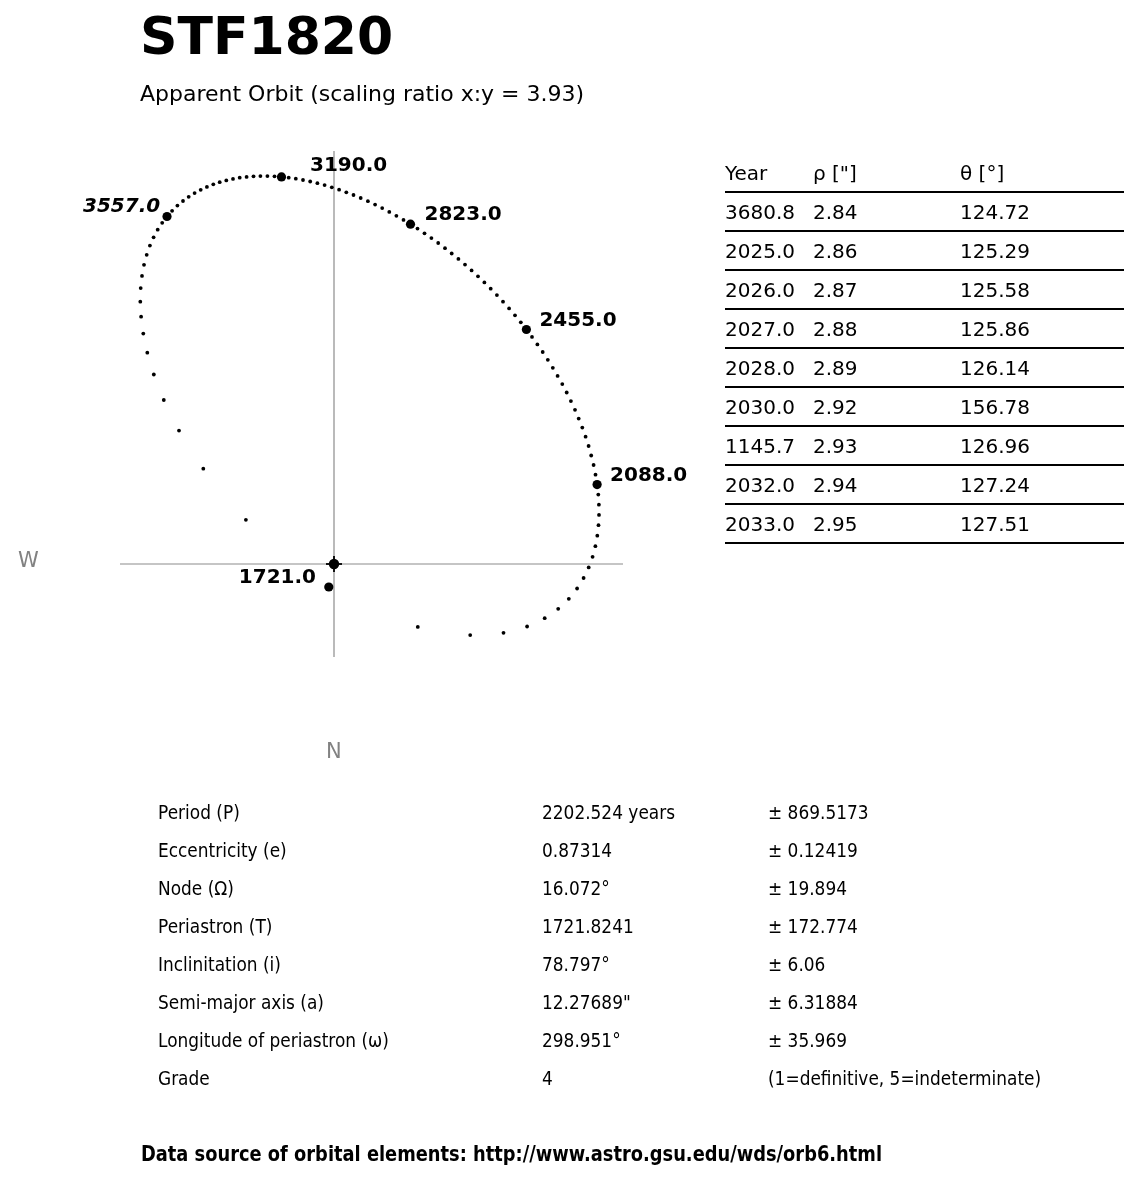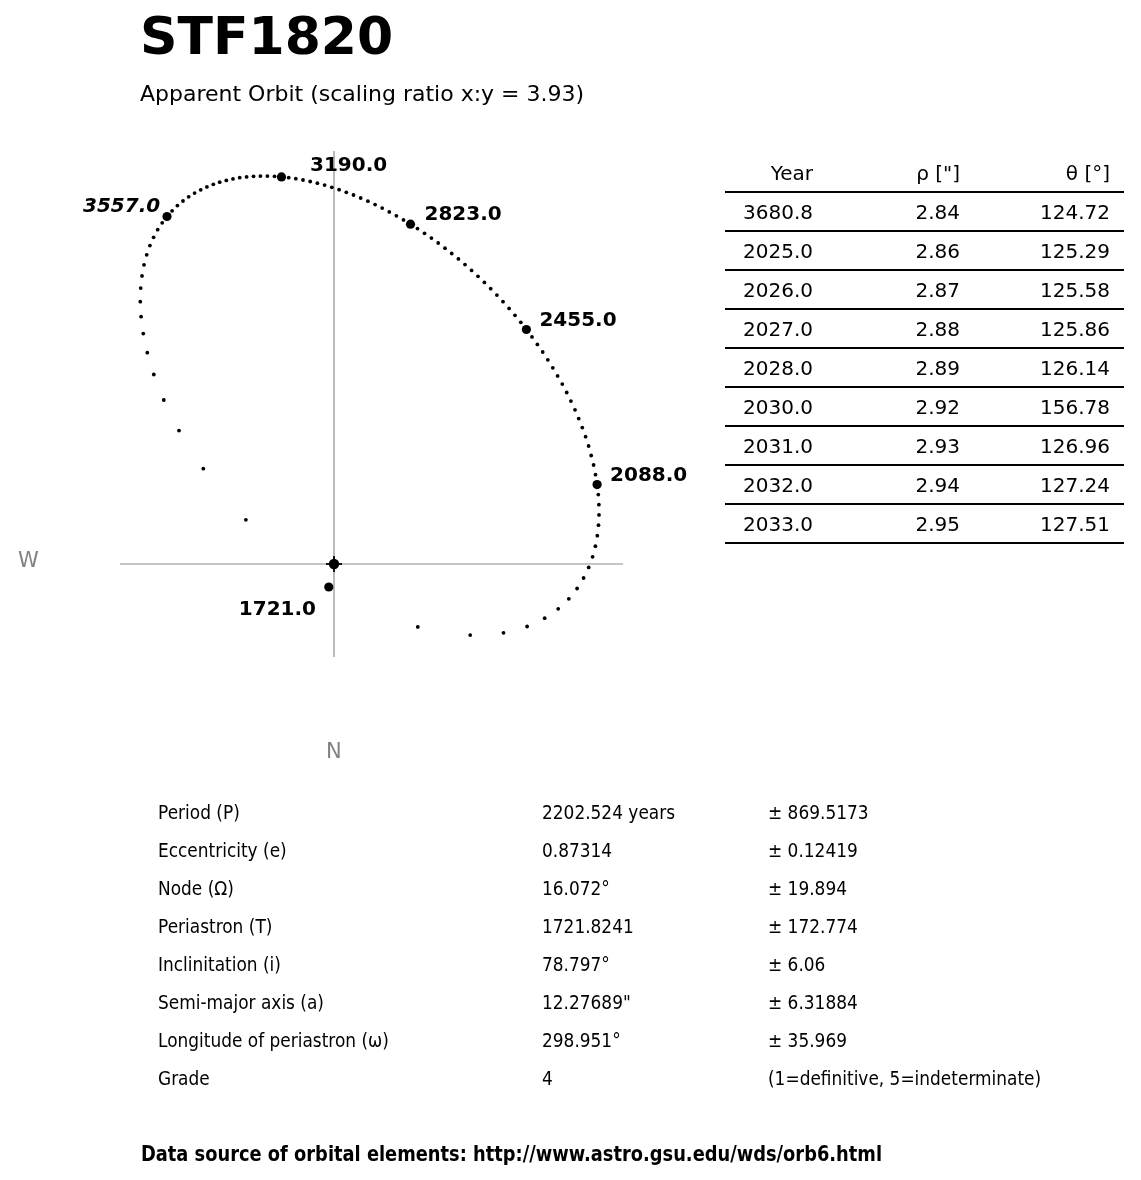"Year" table.eph th, table.eph td { text-align: right -> left }
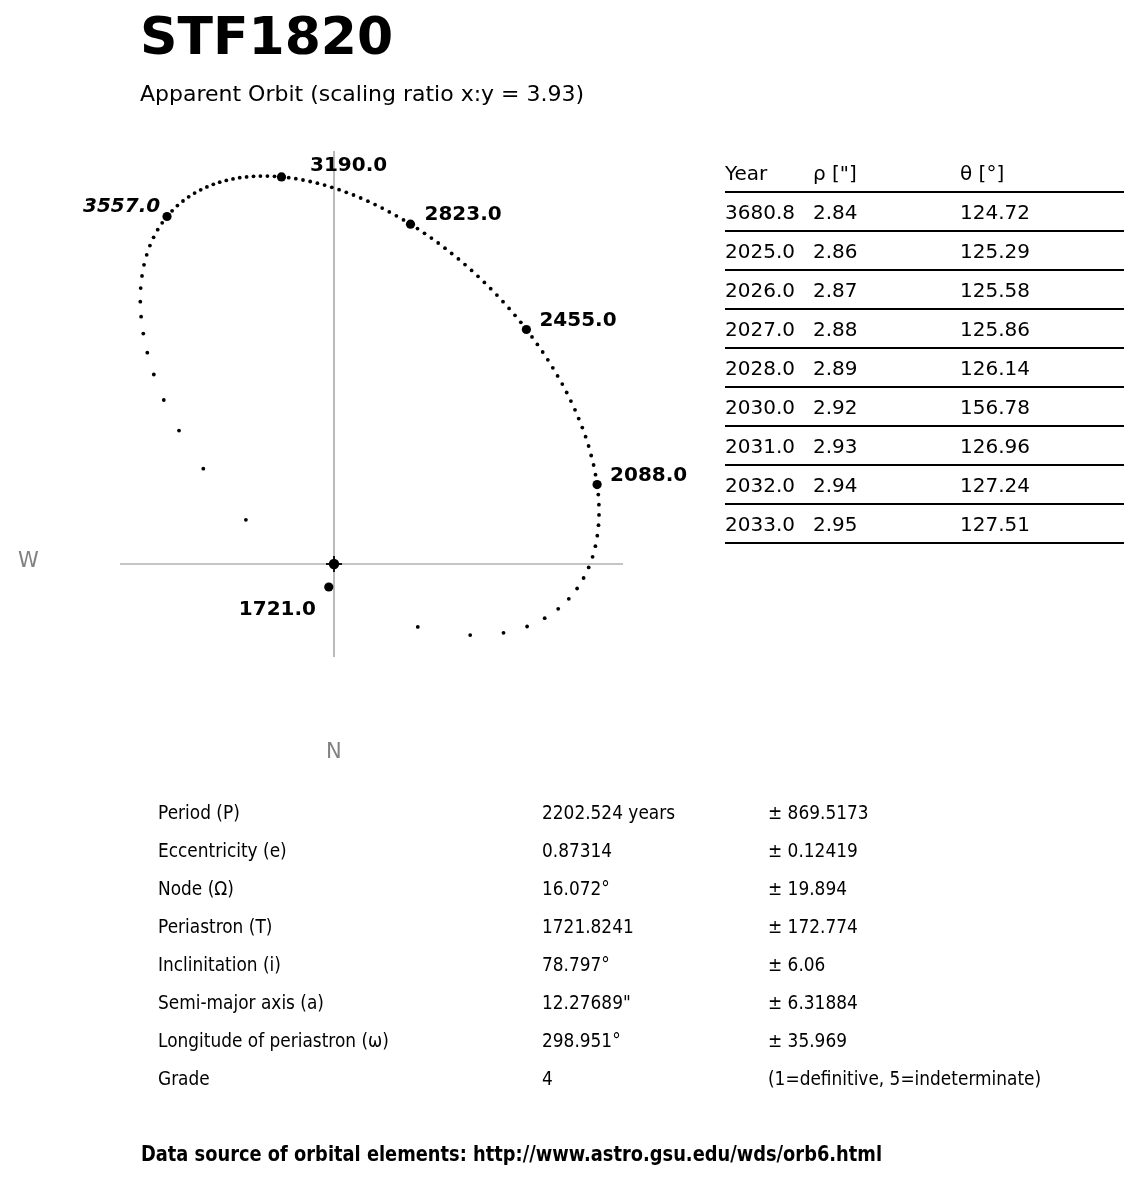"2031.0" td { text: 2031.0 -> 1145.7 }
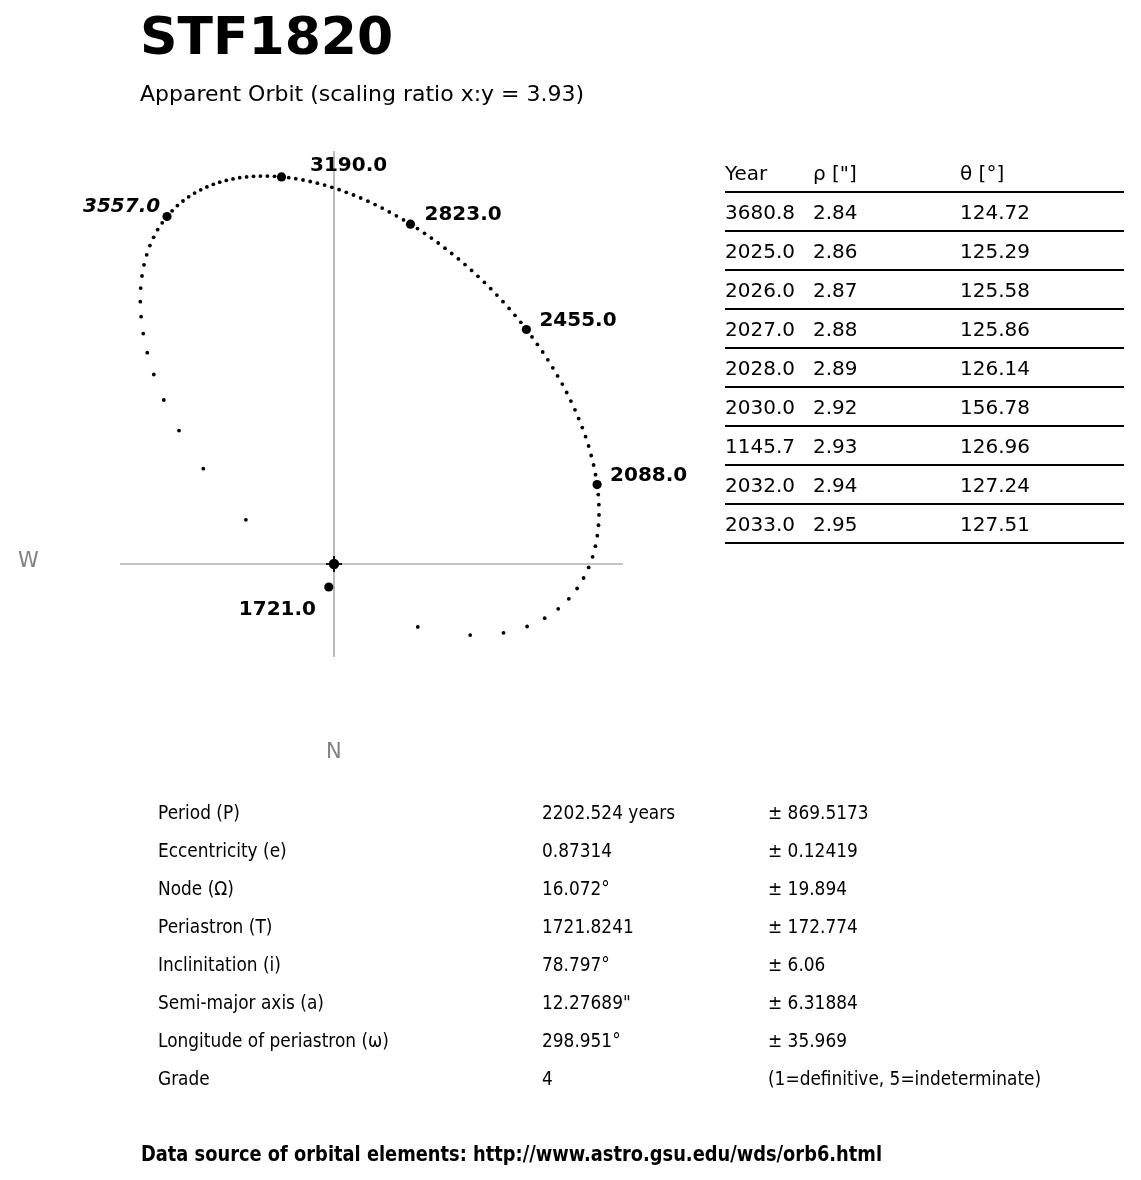"1721.0" div.epoch-label { top: 598px -> 566px }
